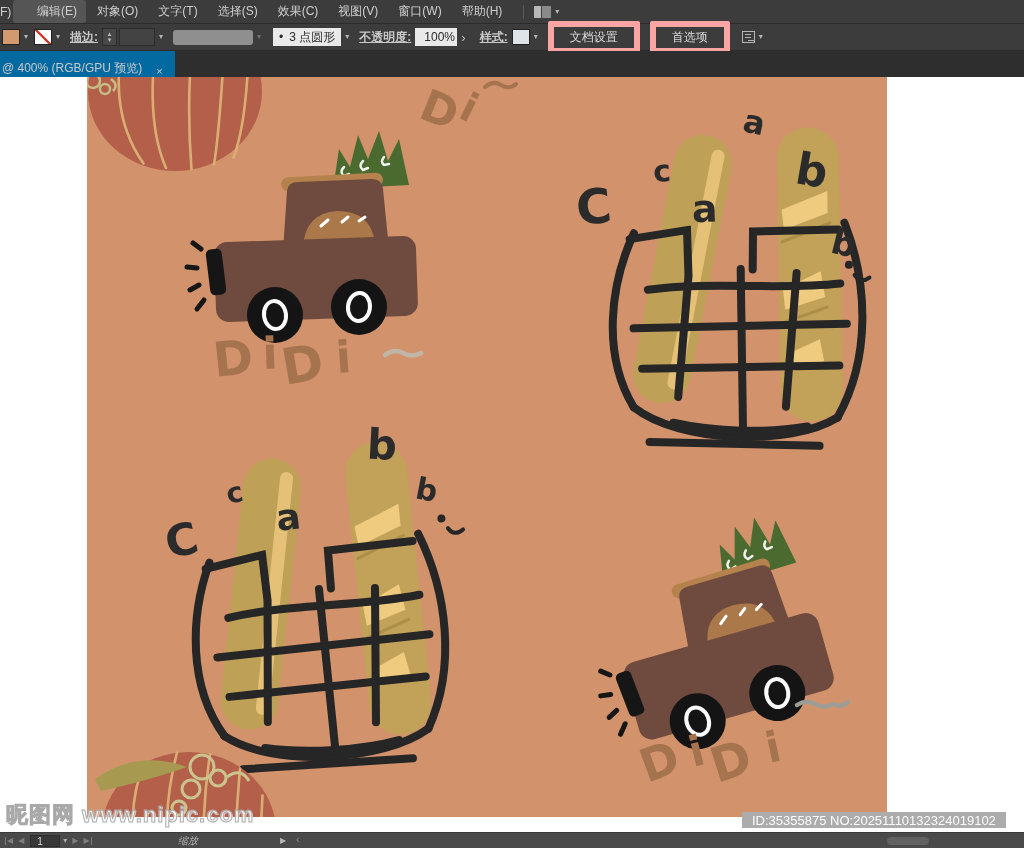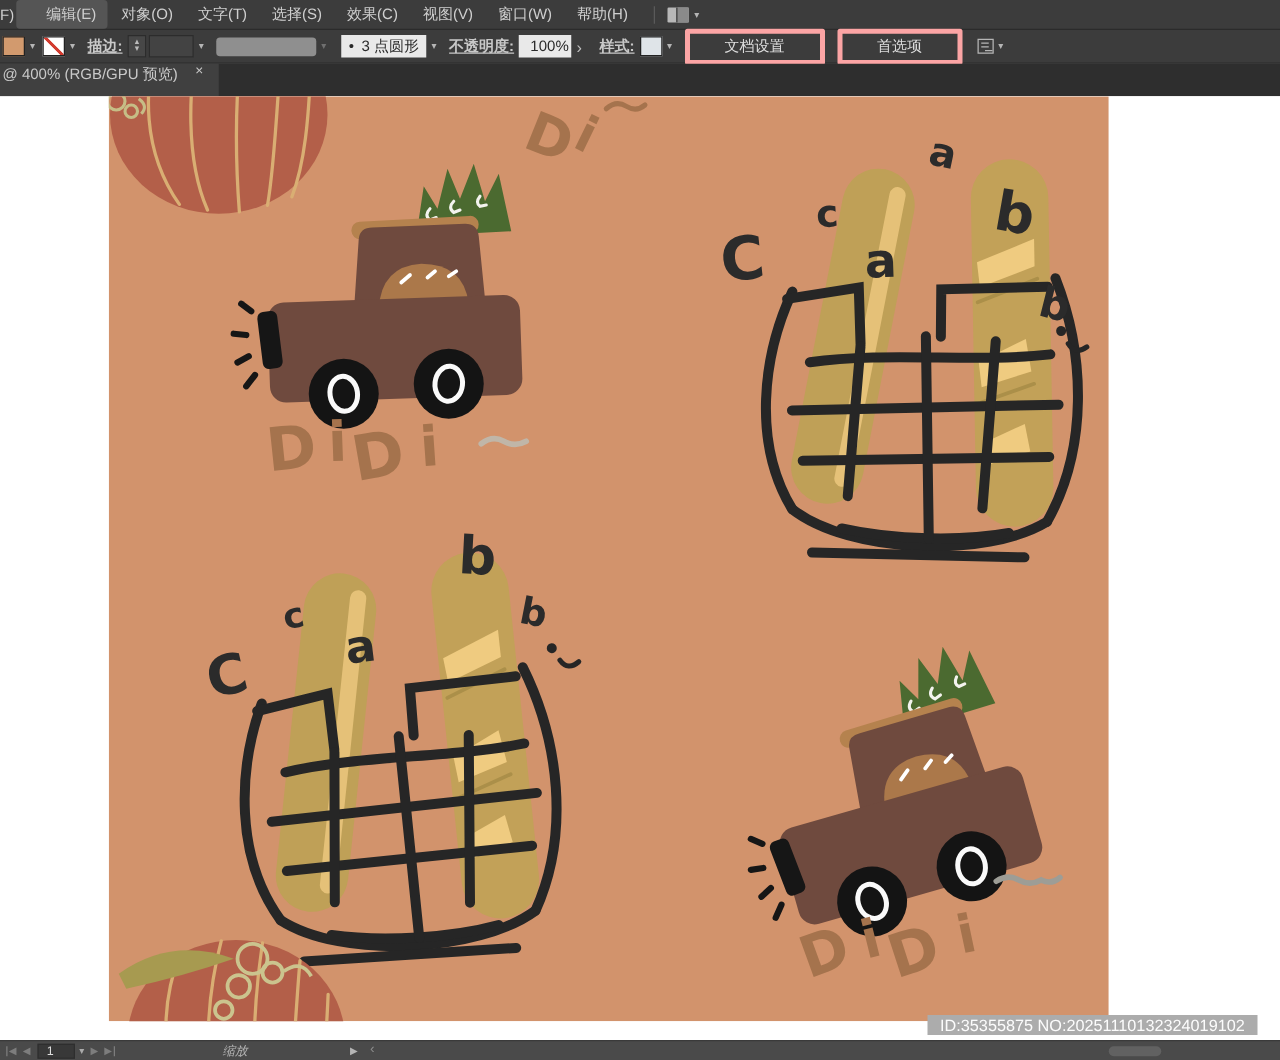"文档设置" .cb-btn { border: 4px solid #fca5a5 -> 6px solid #fca5a5; padding: 2px 28px -> 2px 16px }
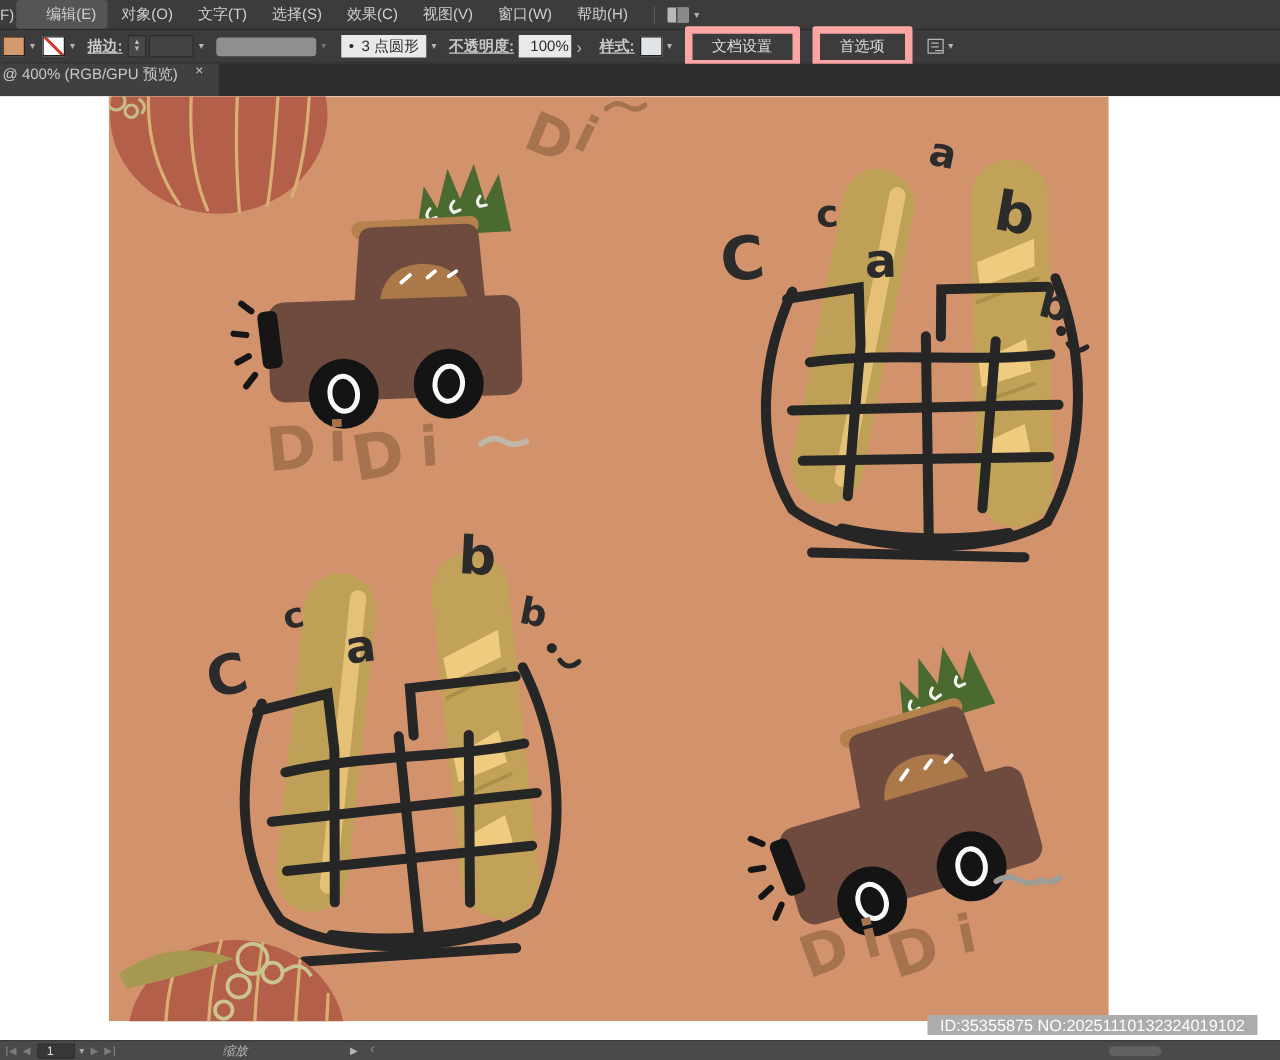"@ 400% (RGB/GPU 预览)" .doc-tab { align-items: flex-start -> flex-end; background: #404040 -> #0369a1 }
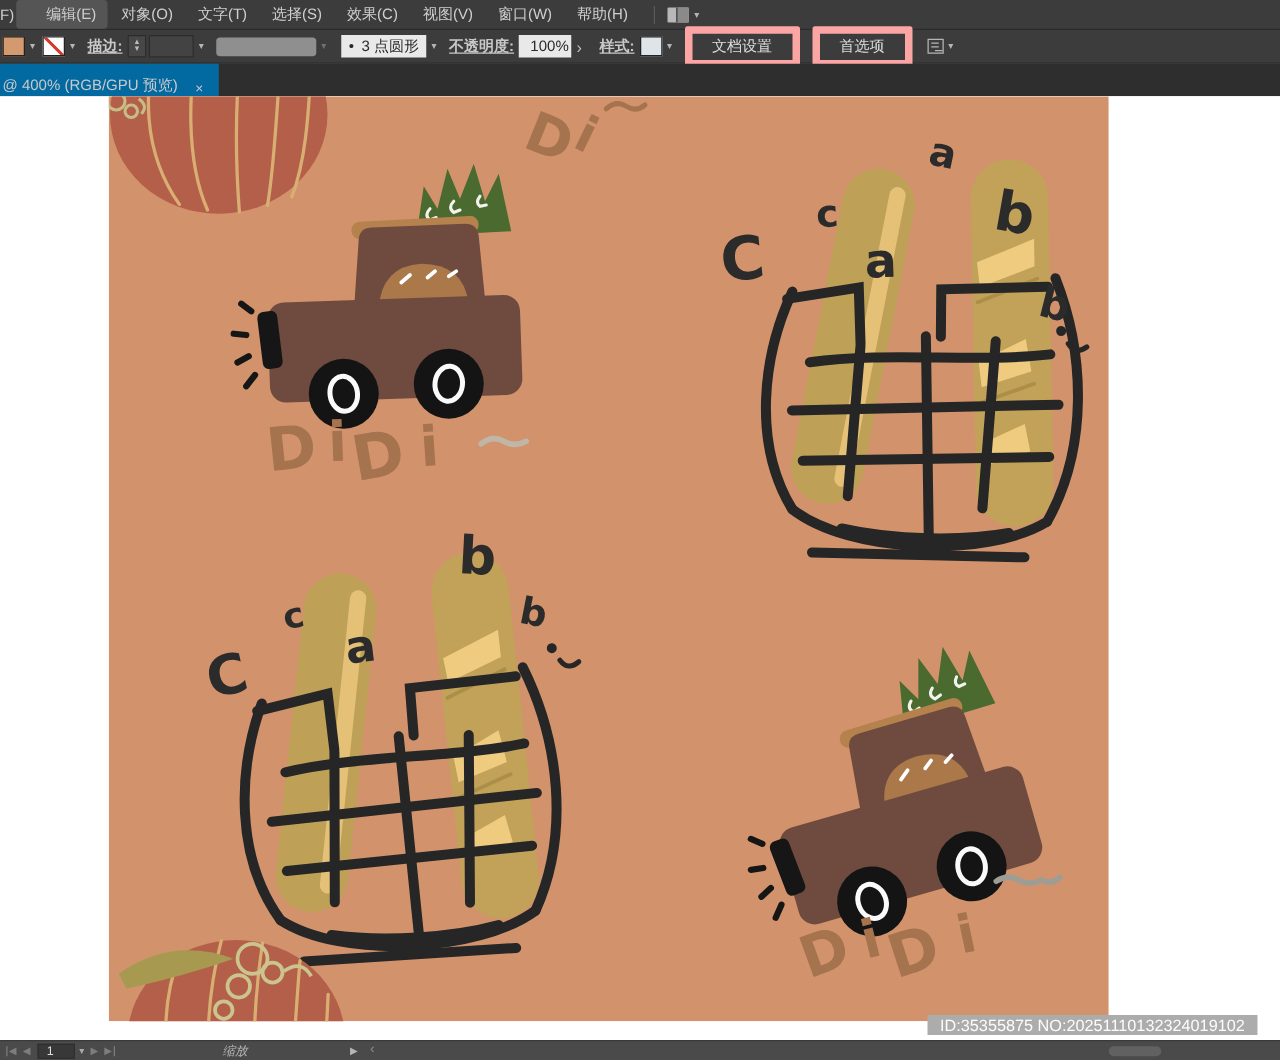"昵图网 www.nipic.com" div.watermark { html: none -> <div>昵图网 www.nipic.com</div> }
